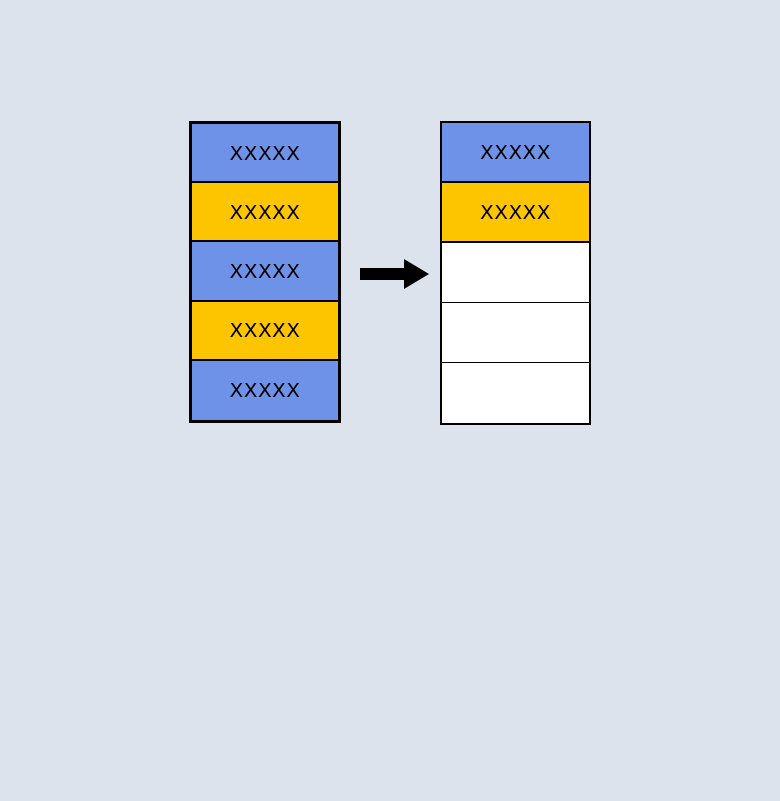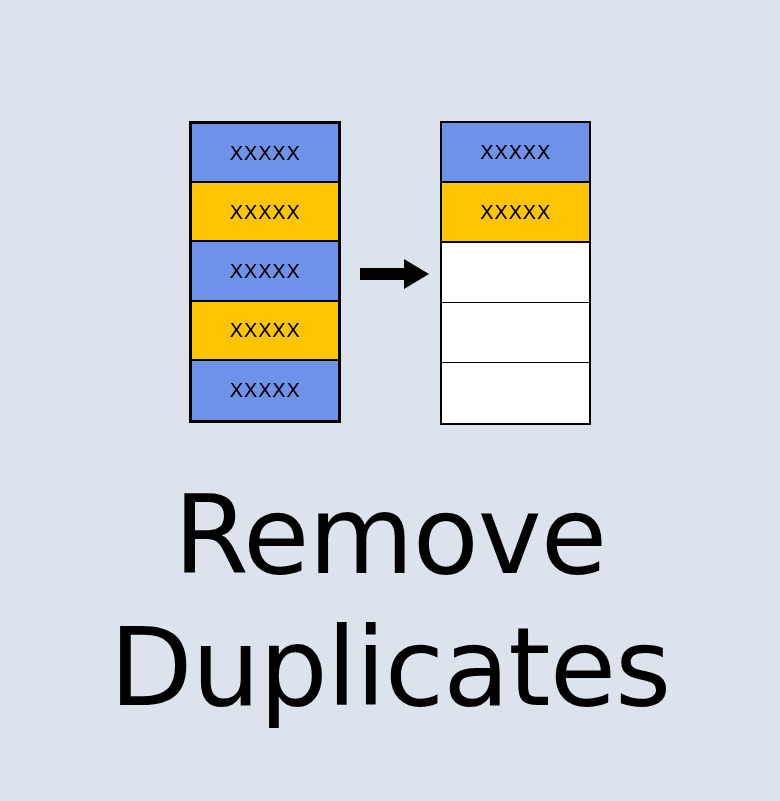"Remove" div.caption { html: <div> <span>Remove</span> <span>Duplicates</span> </div> -> none }
